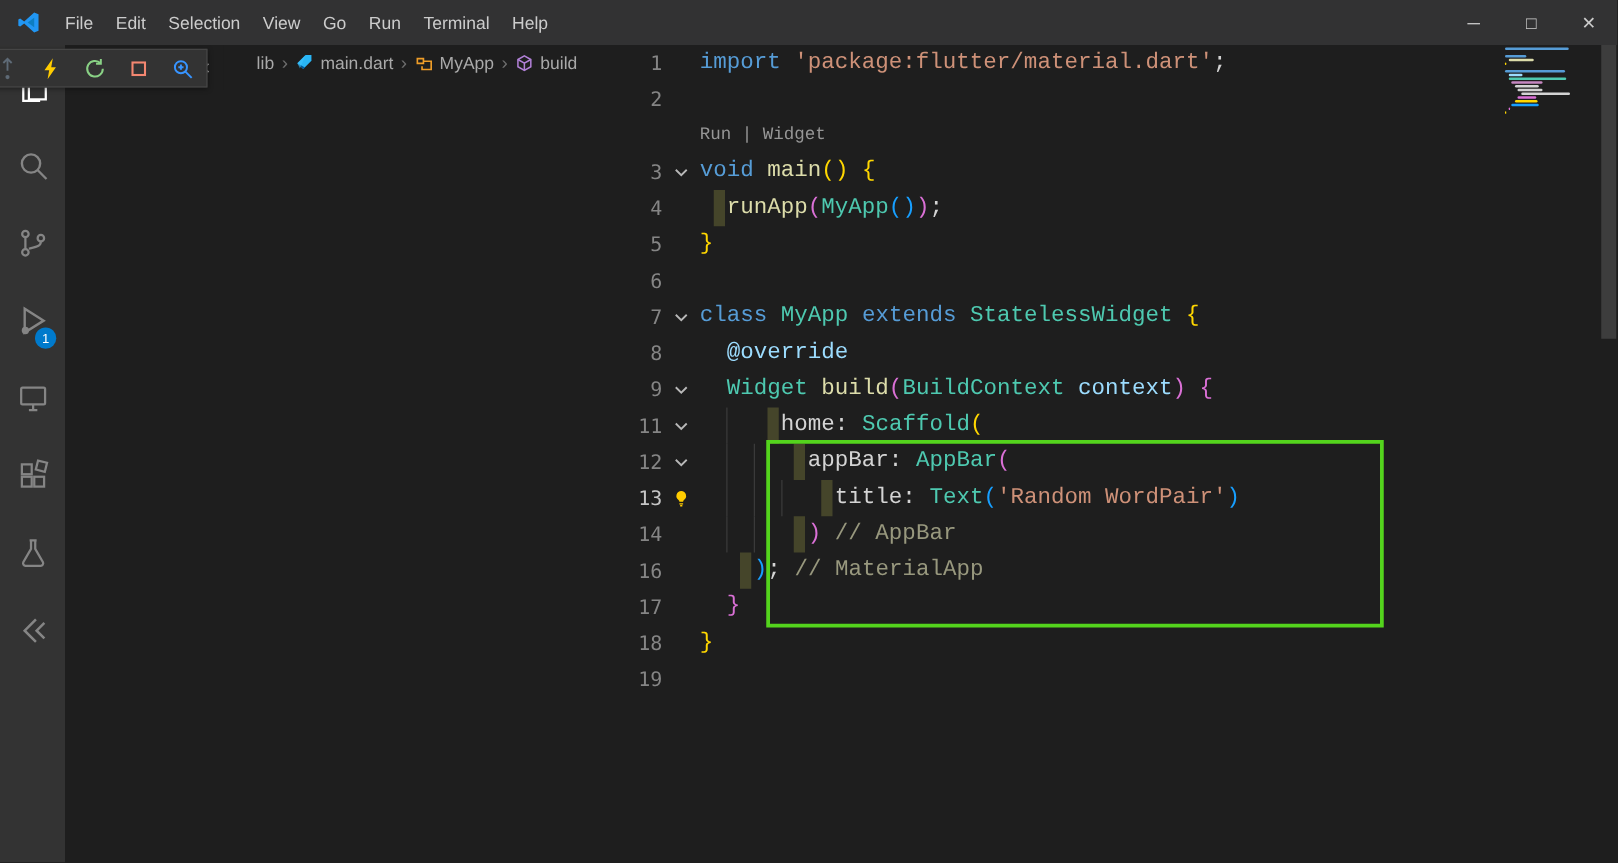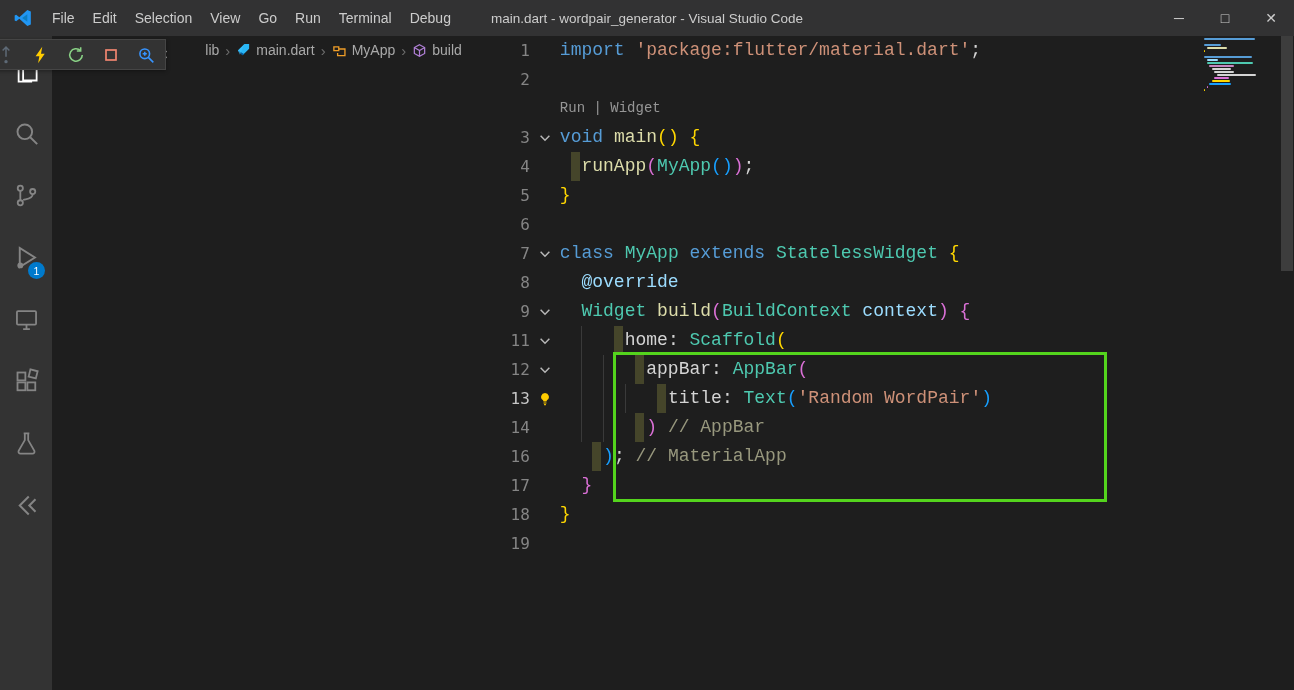"Debug" div.menu-item { text: Debug -> Help }
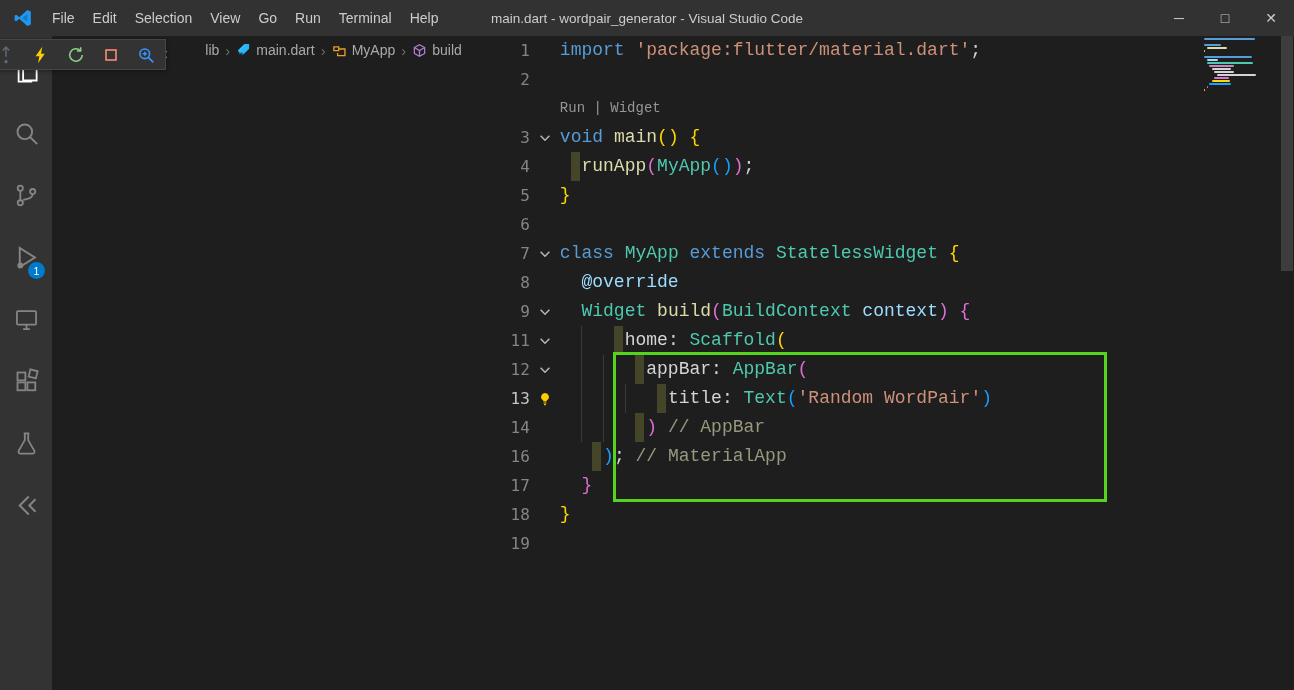"main.dart - wordpair_generator - Visual" div { html: <div>main.dart - wordpair_generator - Visual Studio Code</div> -> none }
